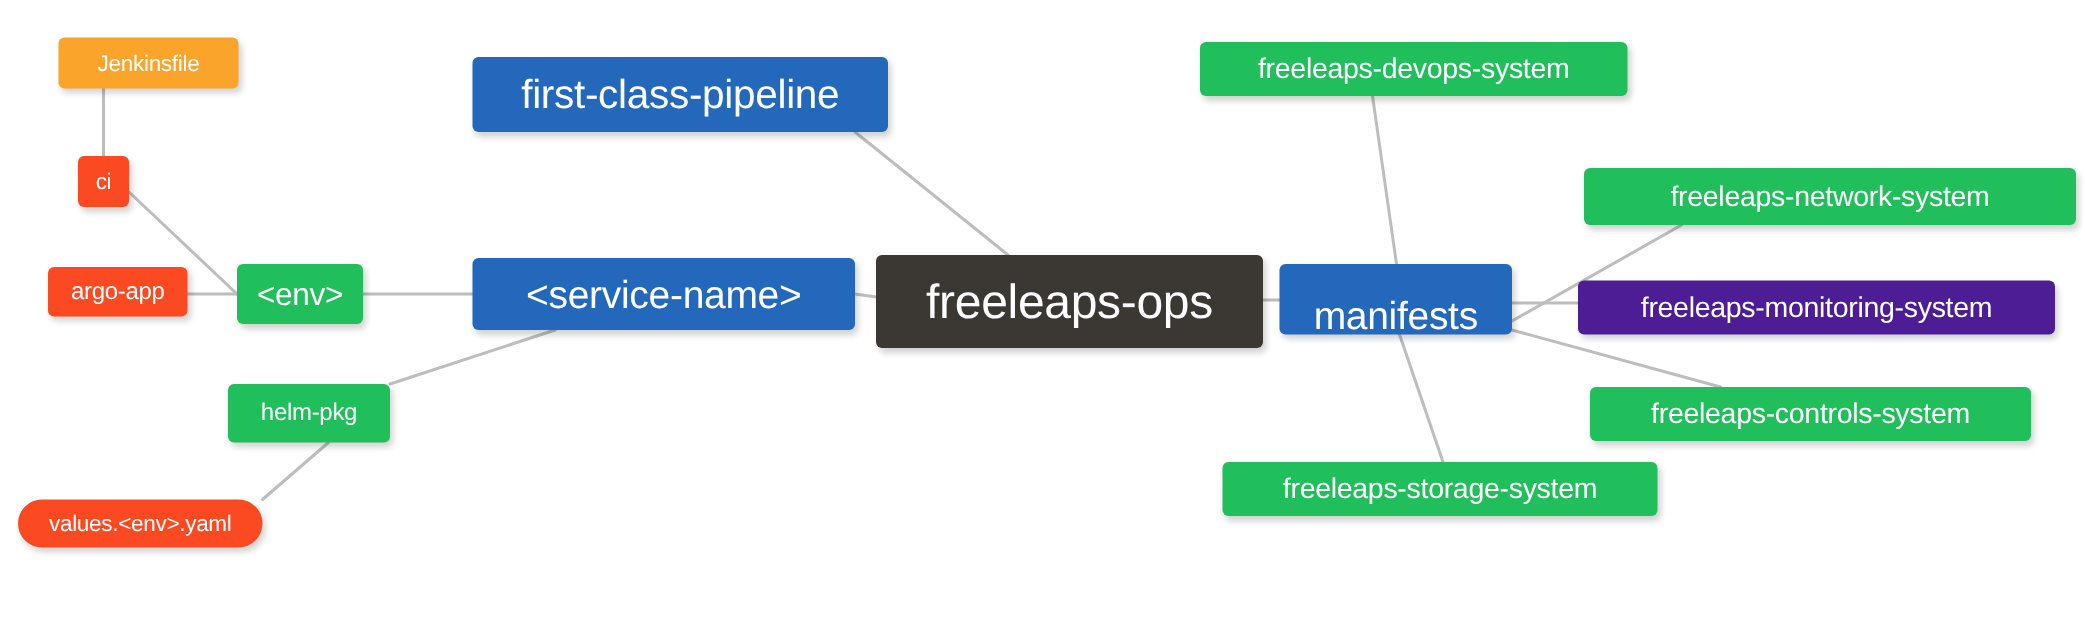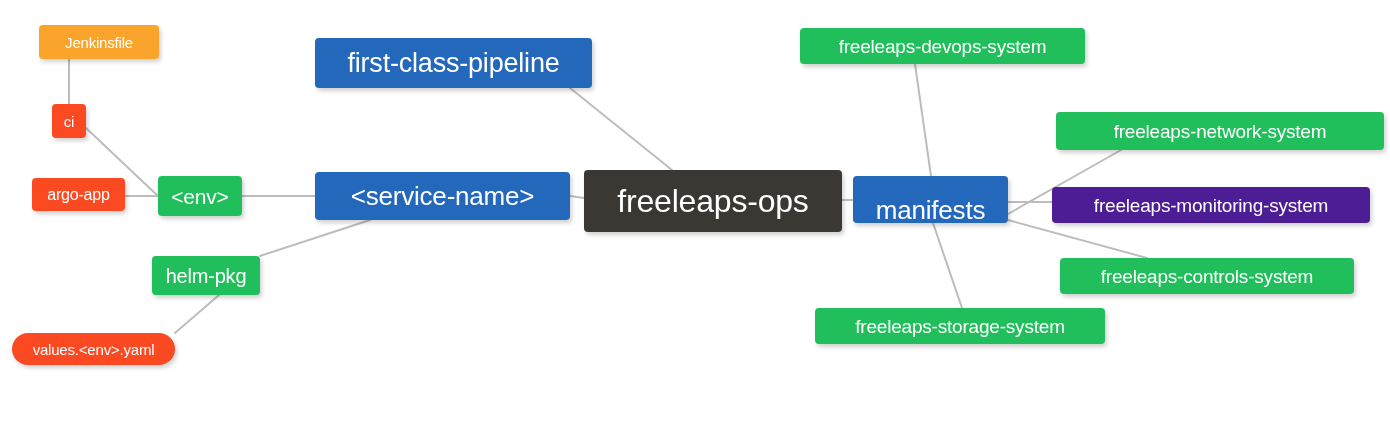"helm-pkg" div.node { font-size: 20px -> 16px }
